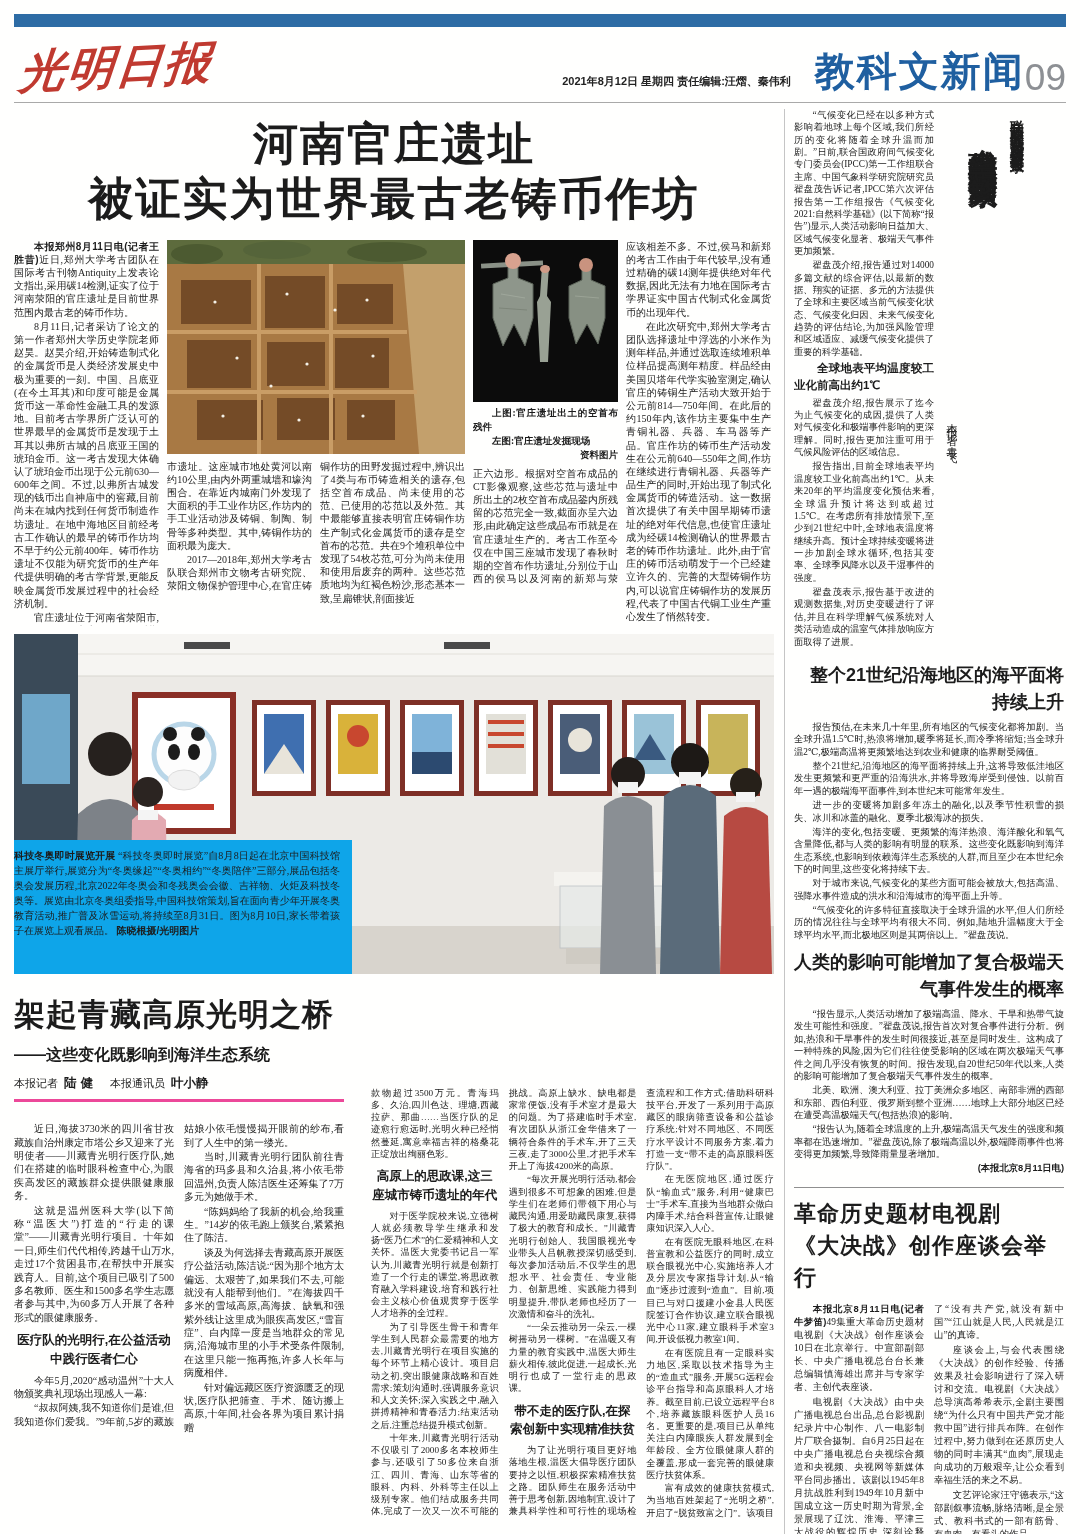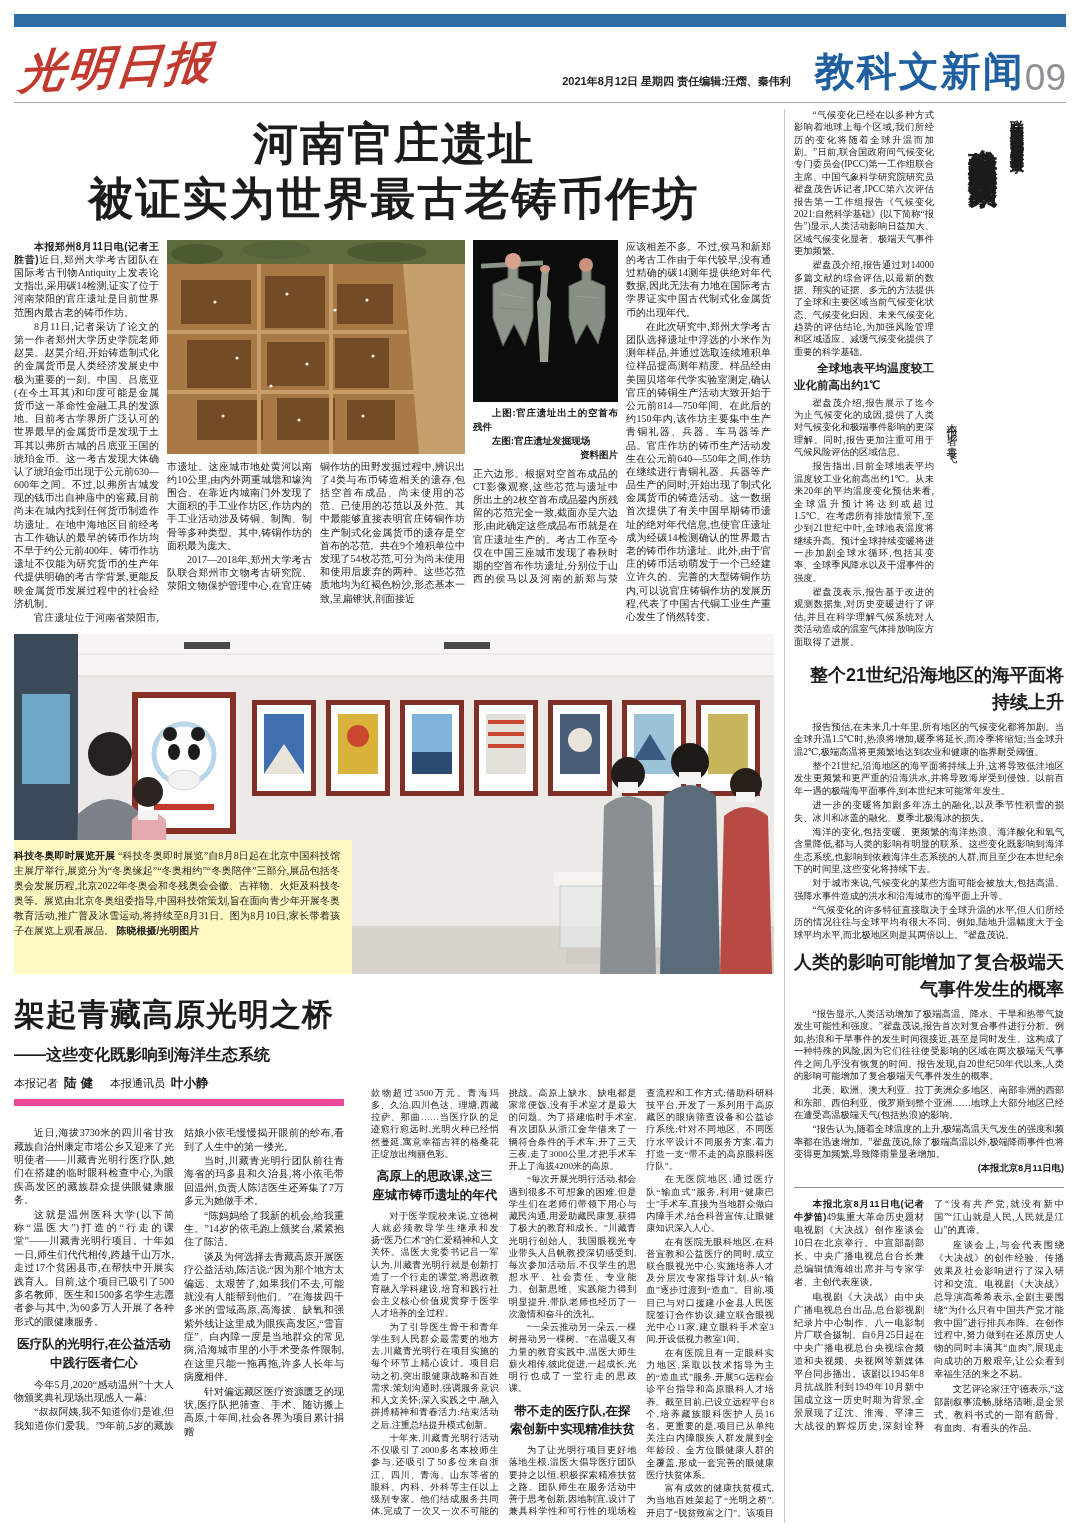"科技冬奥即时展览开展" .exhibit-caption { background: #fef9c3 -> #0ea5e9 }
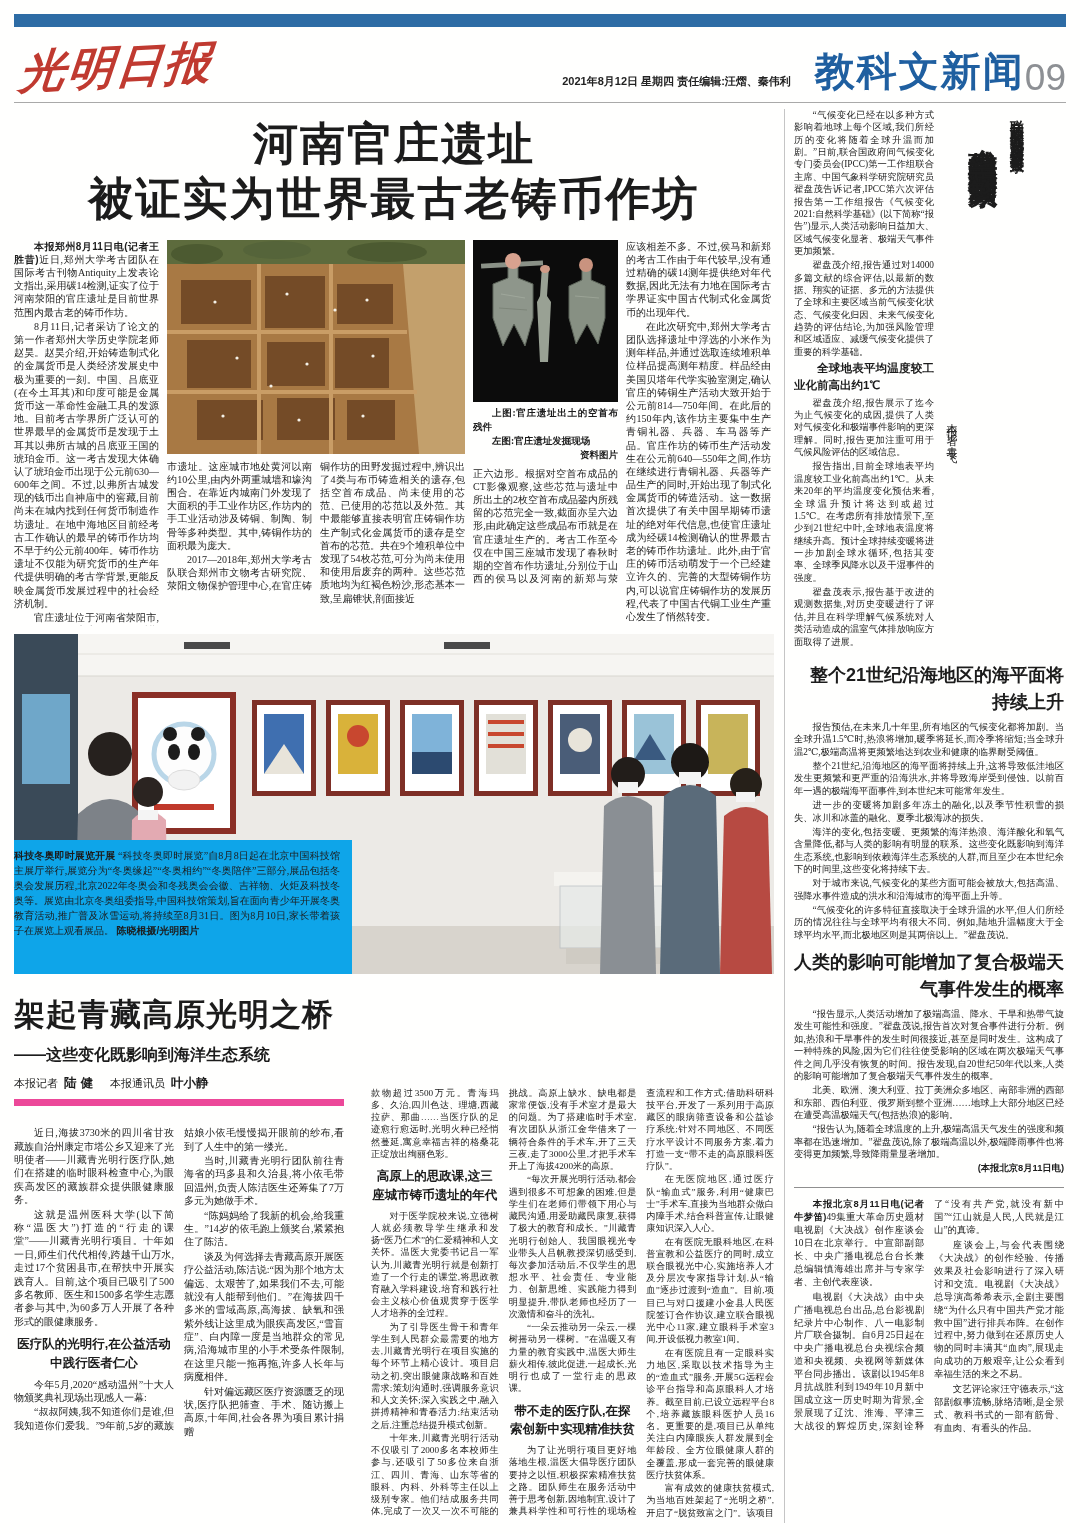"本报记者 陆 健 本报通讯员 叶小静" .la-byline { border-bottom: 7px solid #ec4899 -> 3px solid #ec4899 }
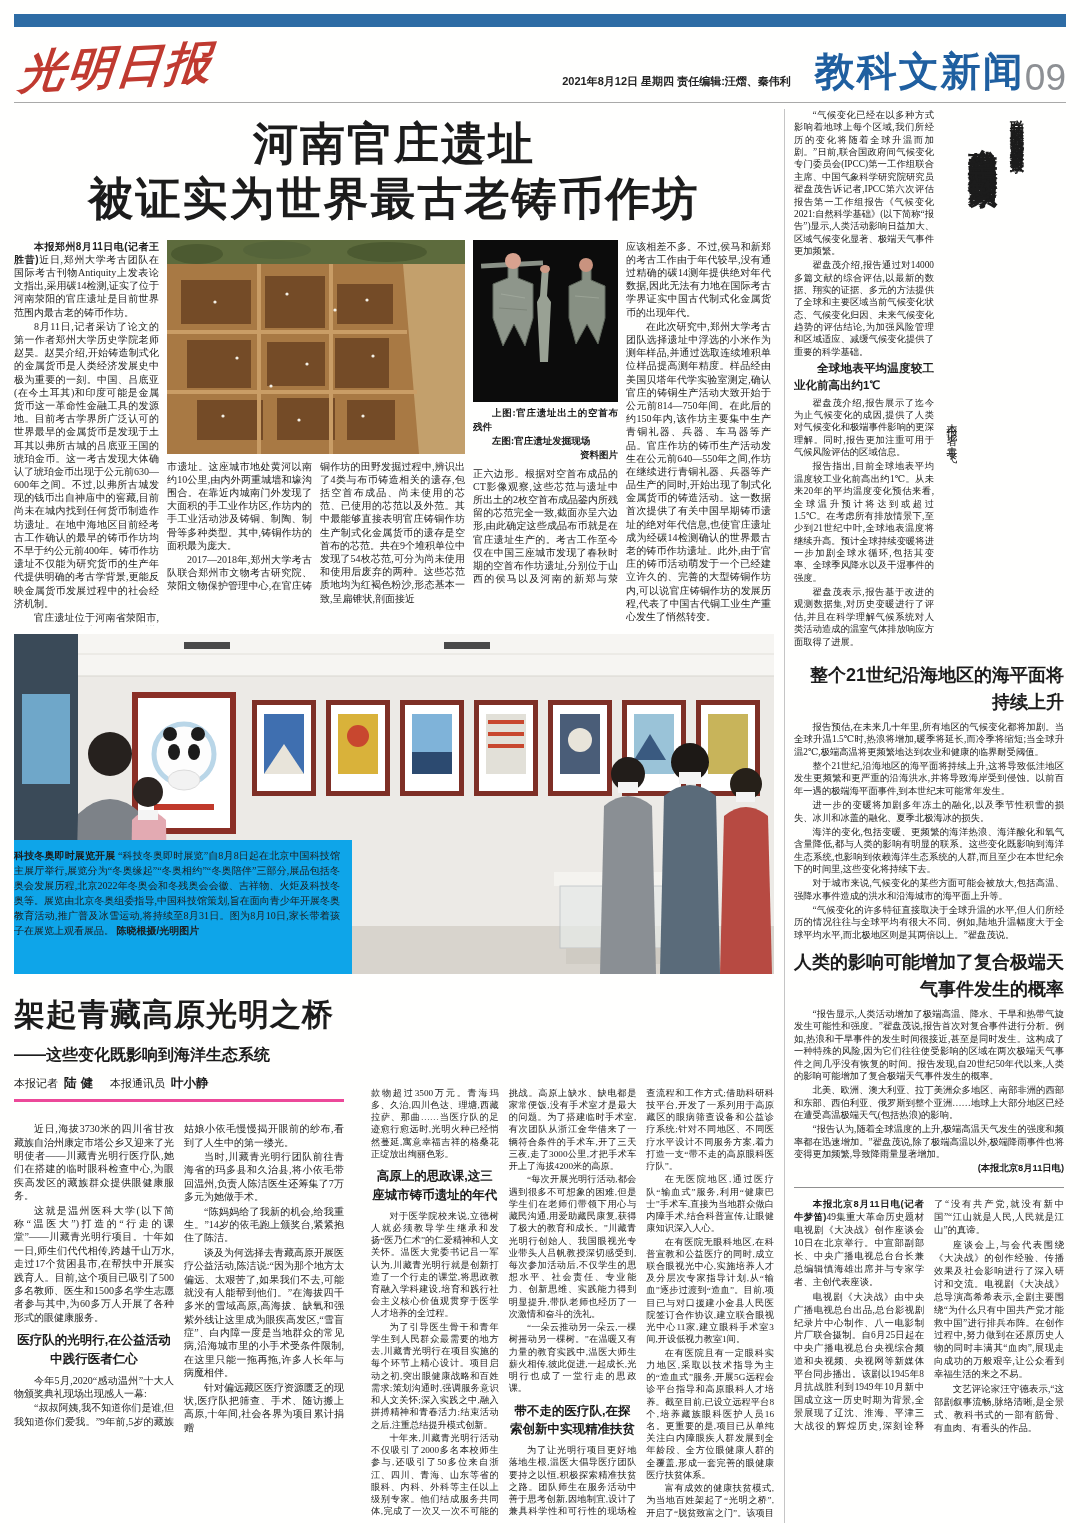"革命历史题材电视剧" div.tv-title { html: none -> <div> <div>革命历史题材电视剧</div> <div>《大决战》创作座谈会举行</div> </div> }
